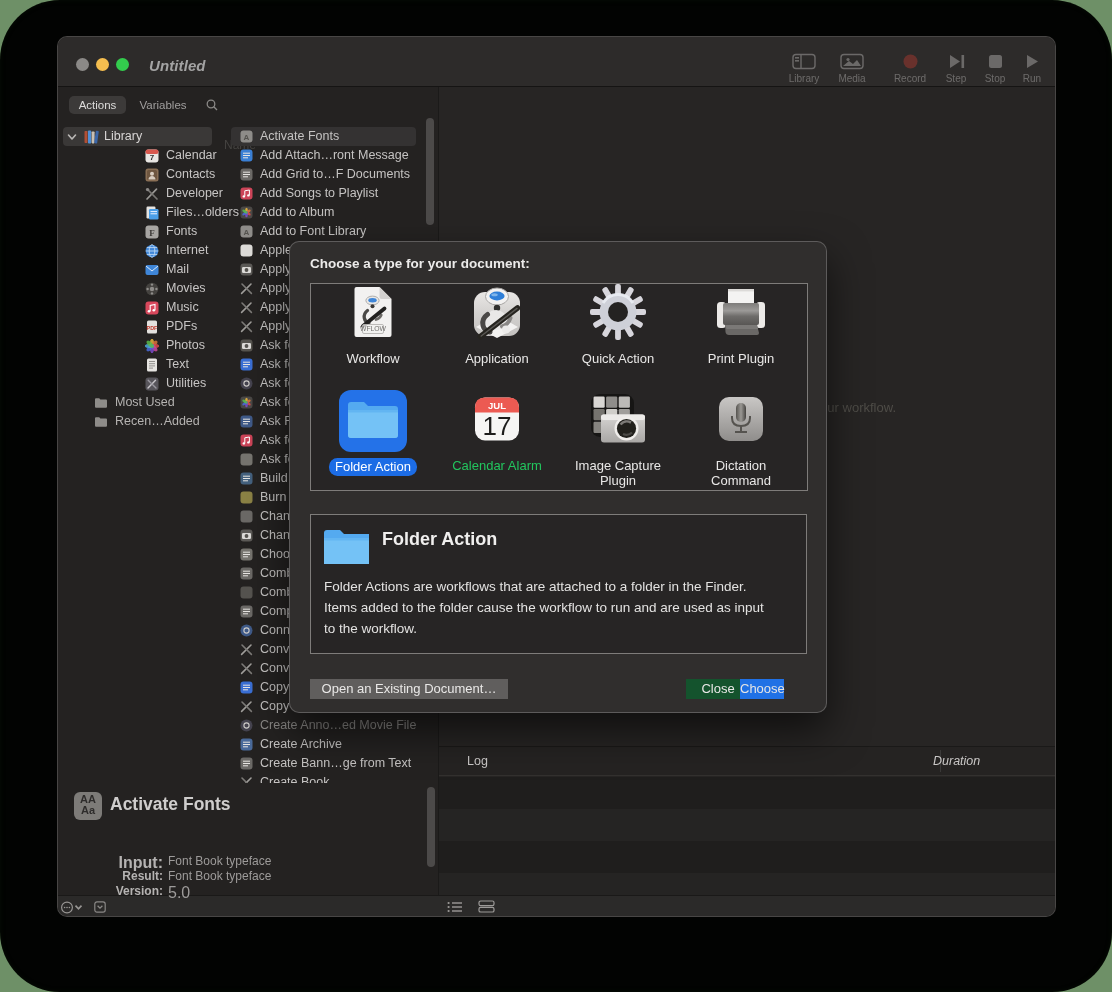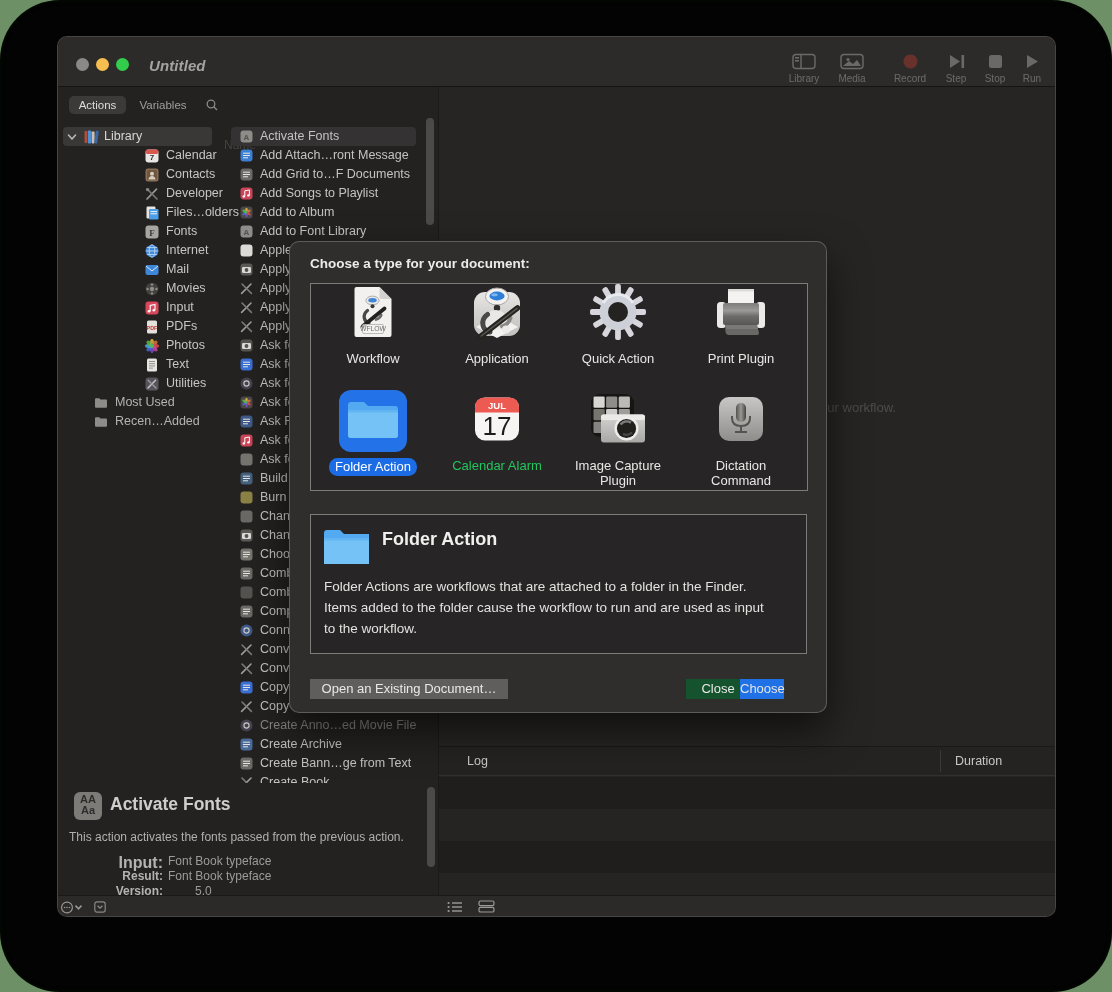"Input" span.tx { text: Input -> Music }
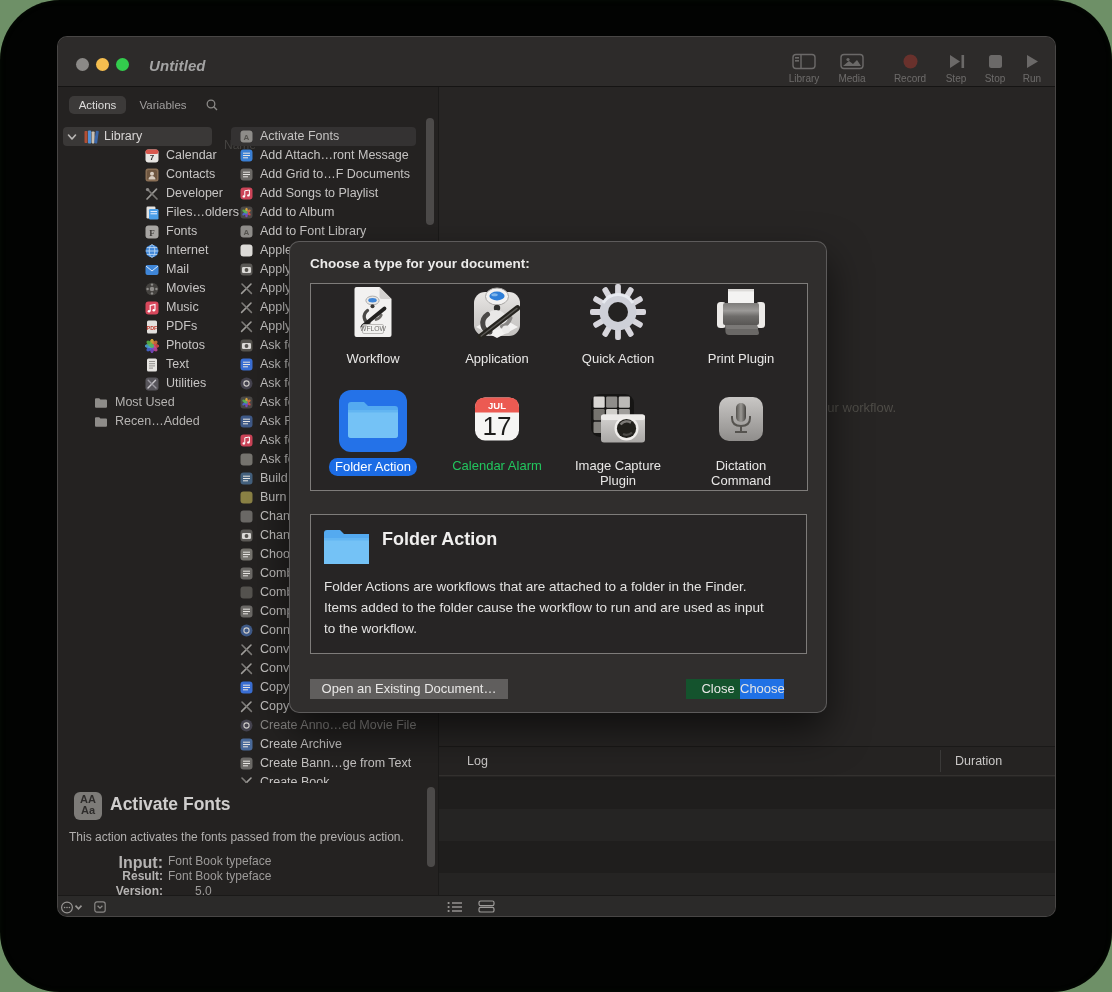"Duration" div.t { font-style: none -> italic; left: 516px -> 494px }
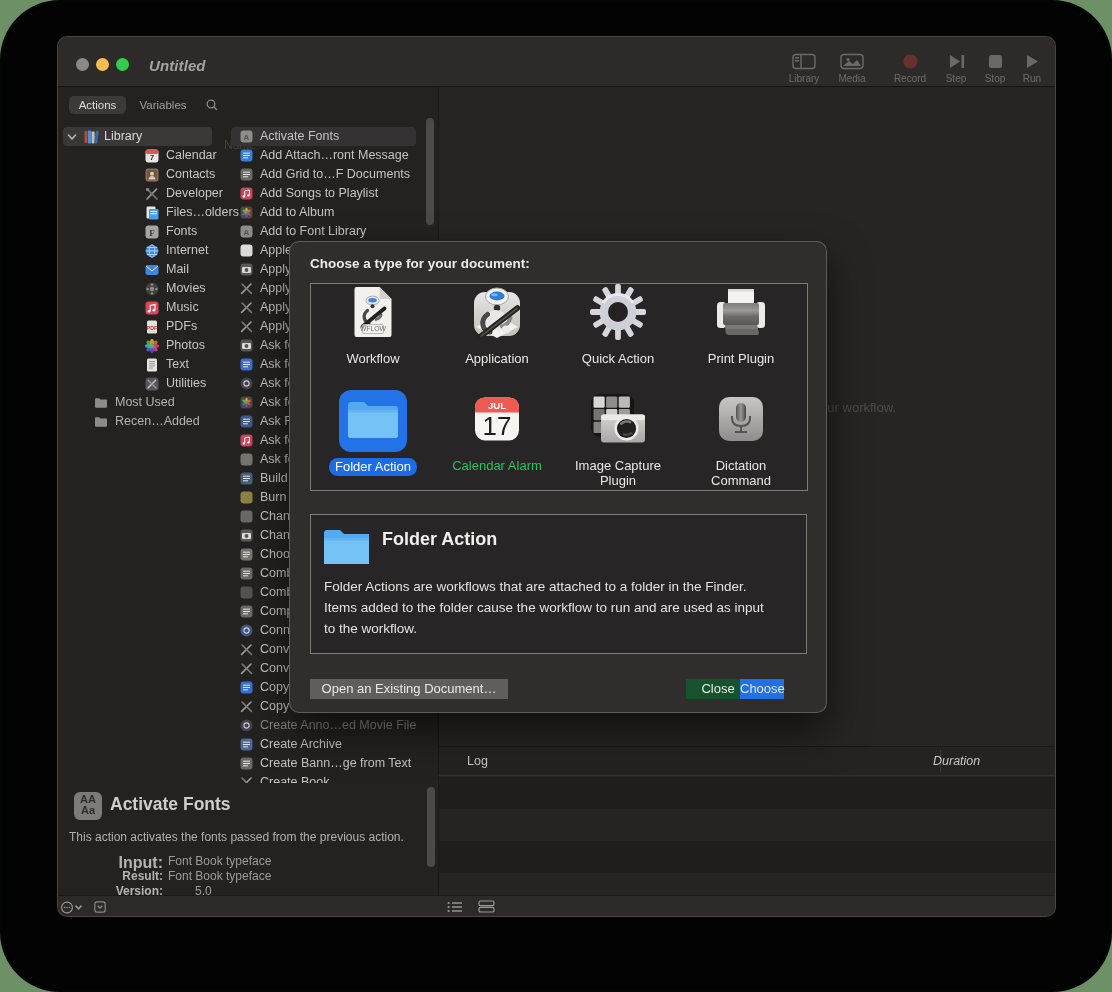"This action activates the fonts" div { html: <div>This action activates the fonts passed from the previous action.</div> -> none }
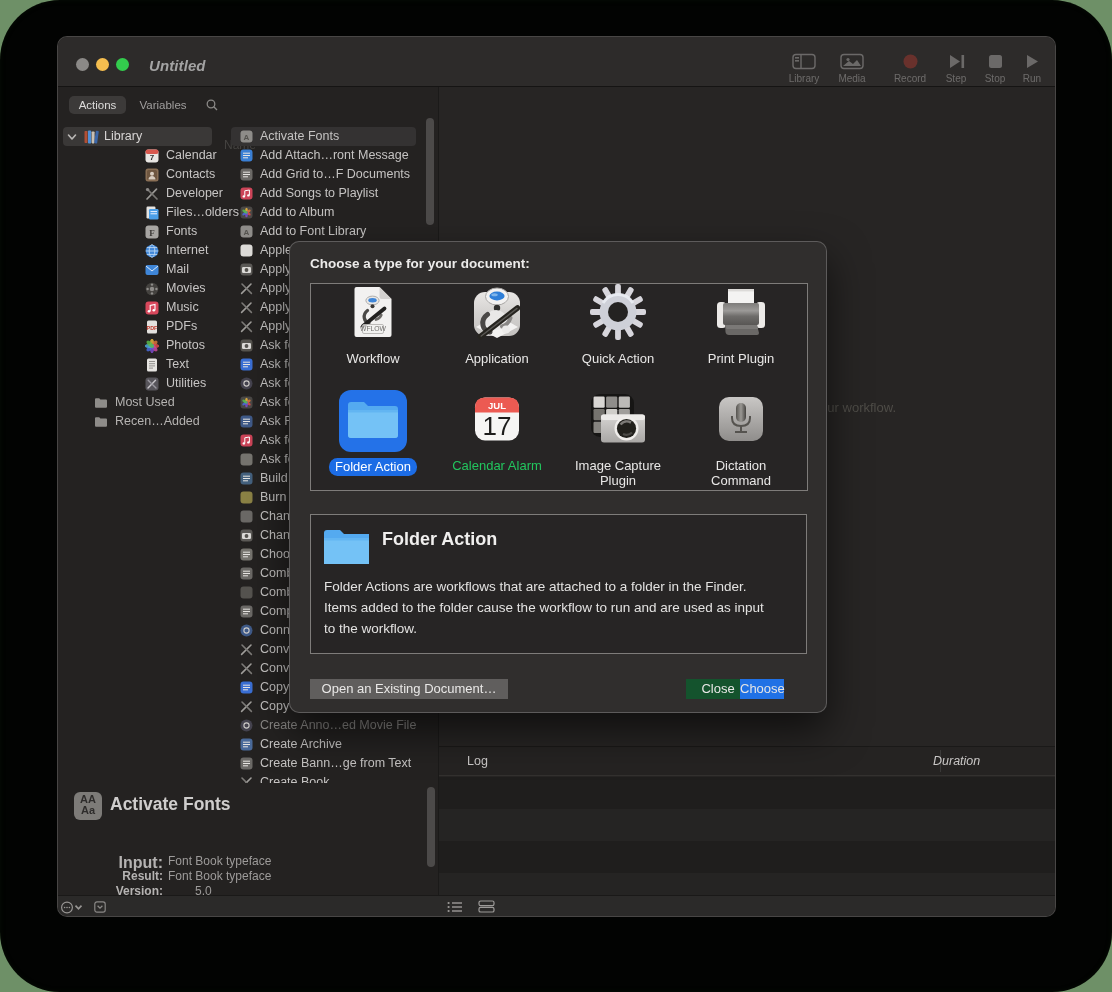"5.0" div { font-size: 12px -> 16px; margin-left: 27px -> none }
